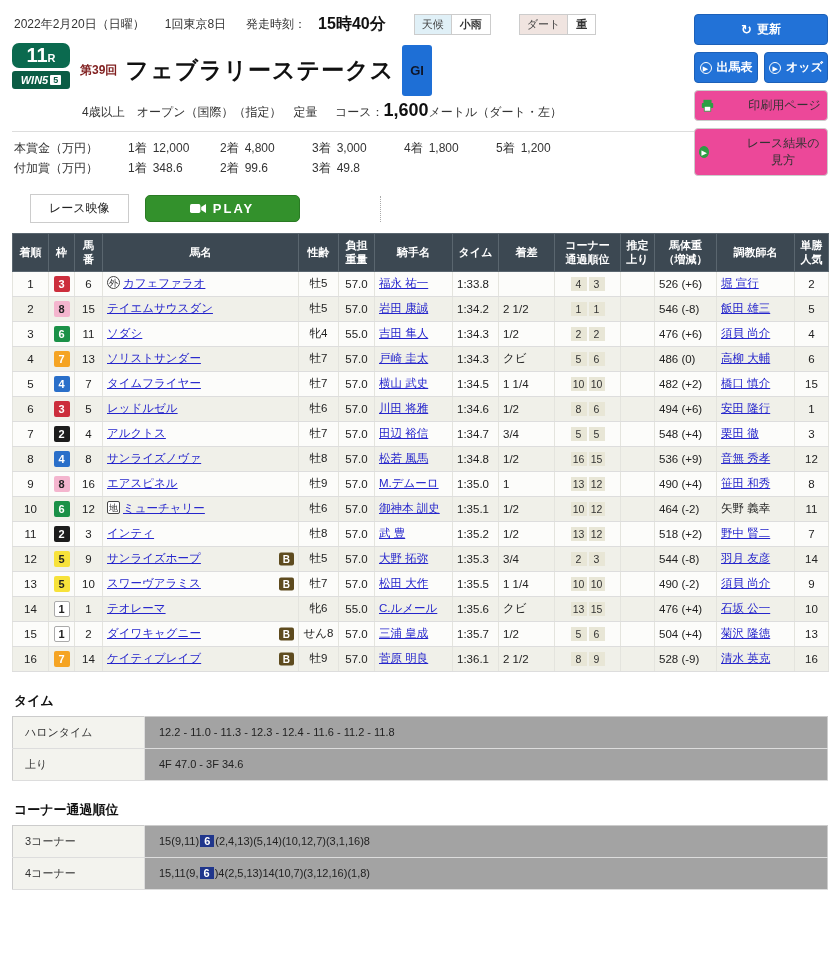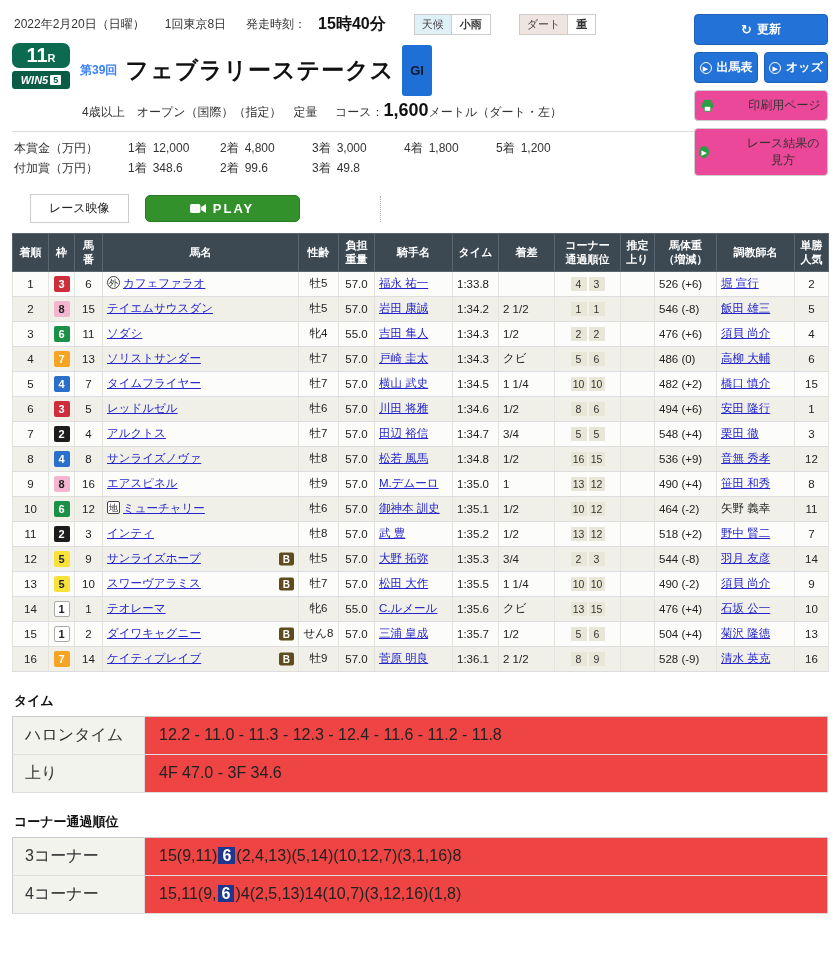"第39回" .edition { color: #3b82f6 -> #7f1d1d }
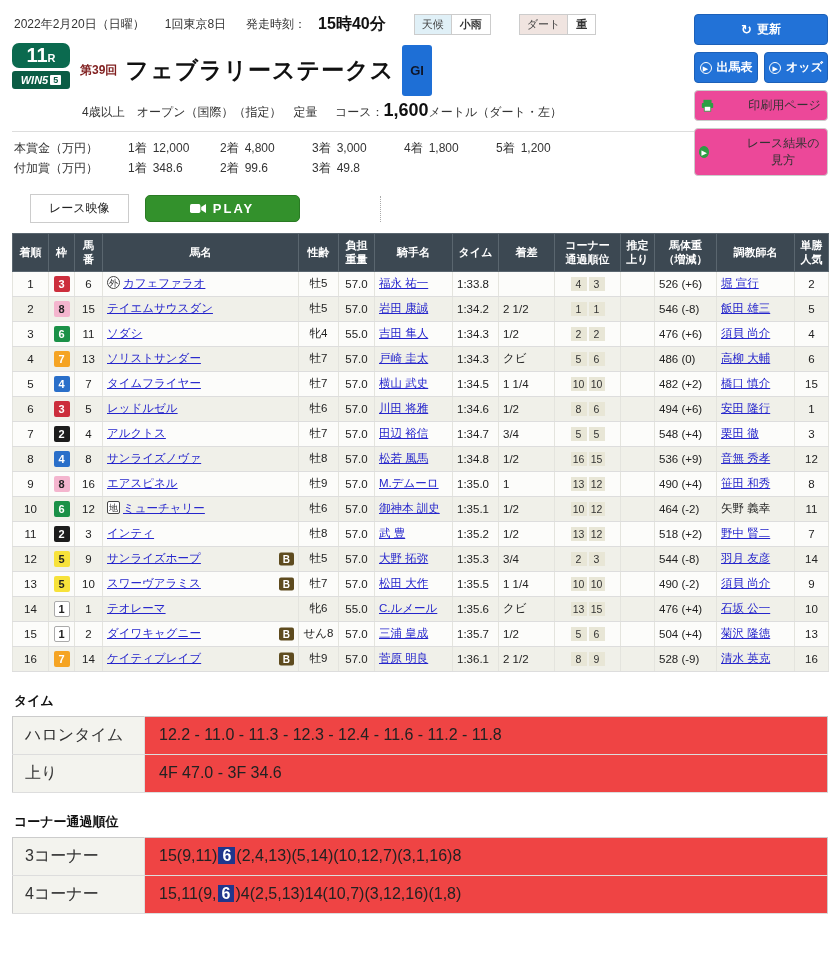"ハロンタイム" table.info { font-size: 16px -> 11px }
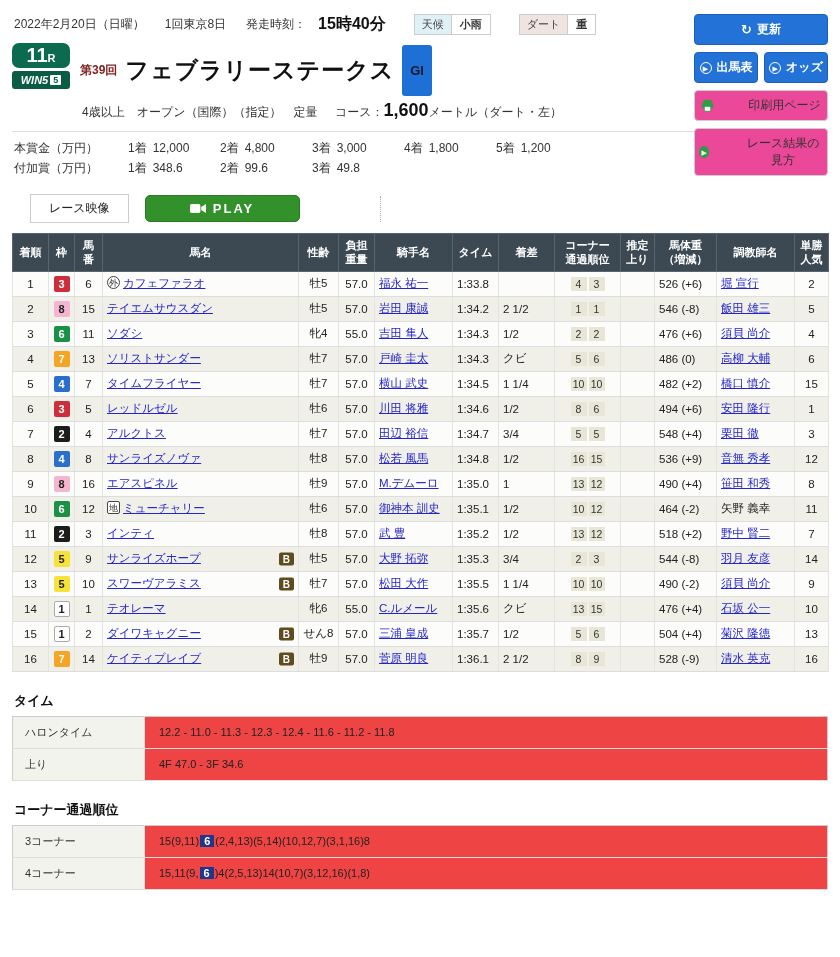"12.2 - 11.0 - 11.3" table.info td { background: #ef4444 -> #a3a3a3 }
